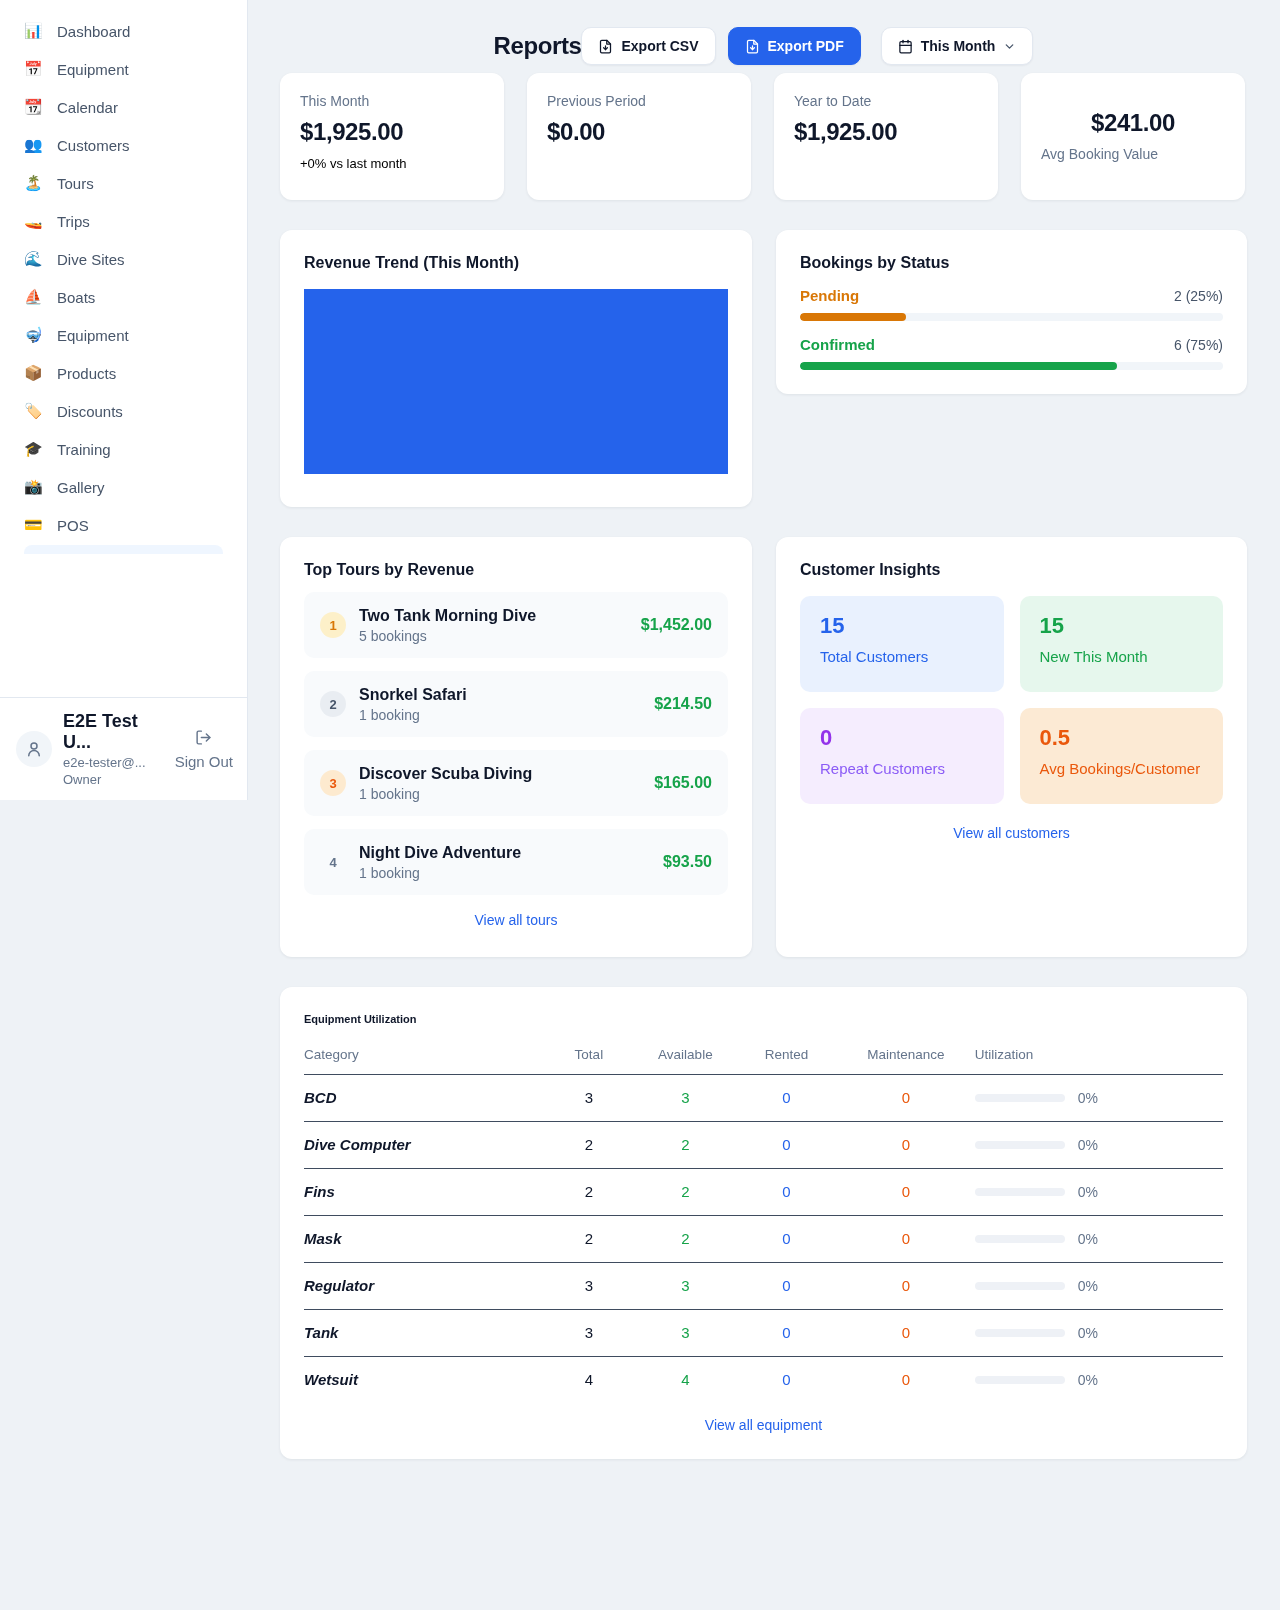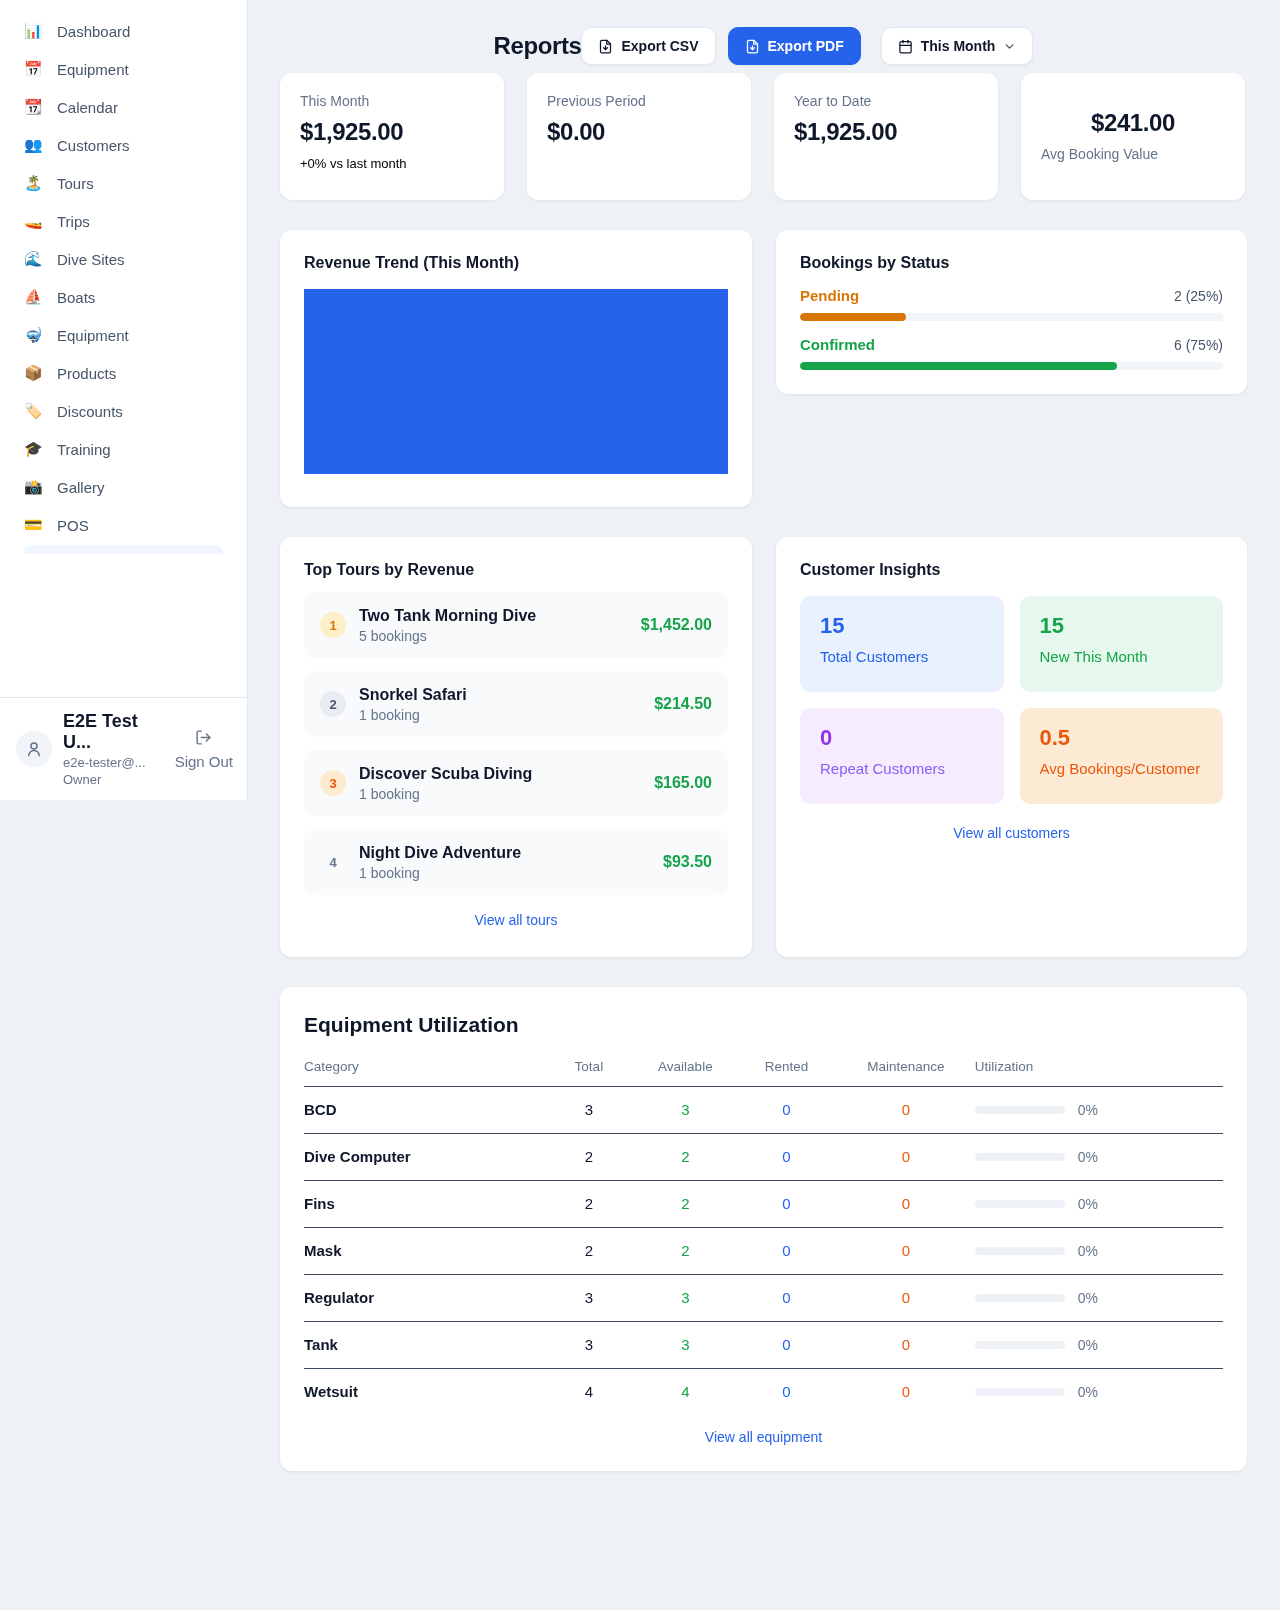"Equipment Utilization" .equip-card .card-title { font-size: 21px -> 11px }
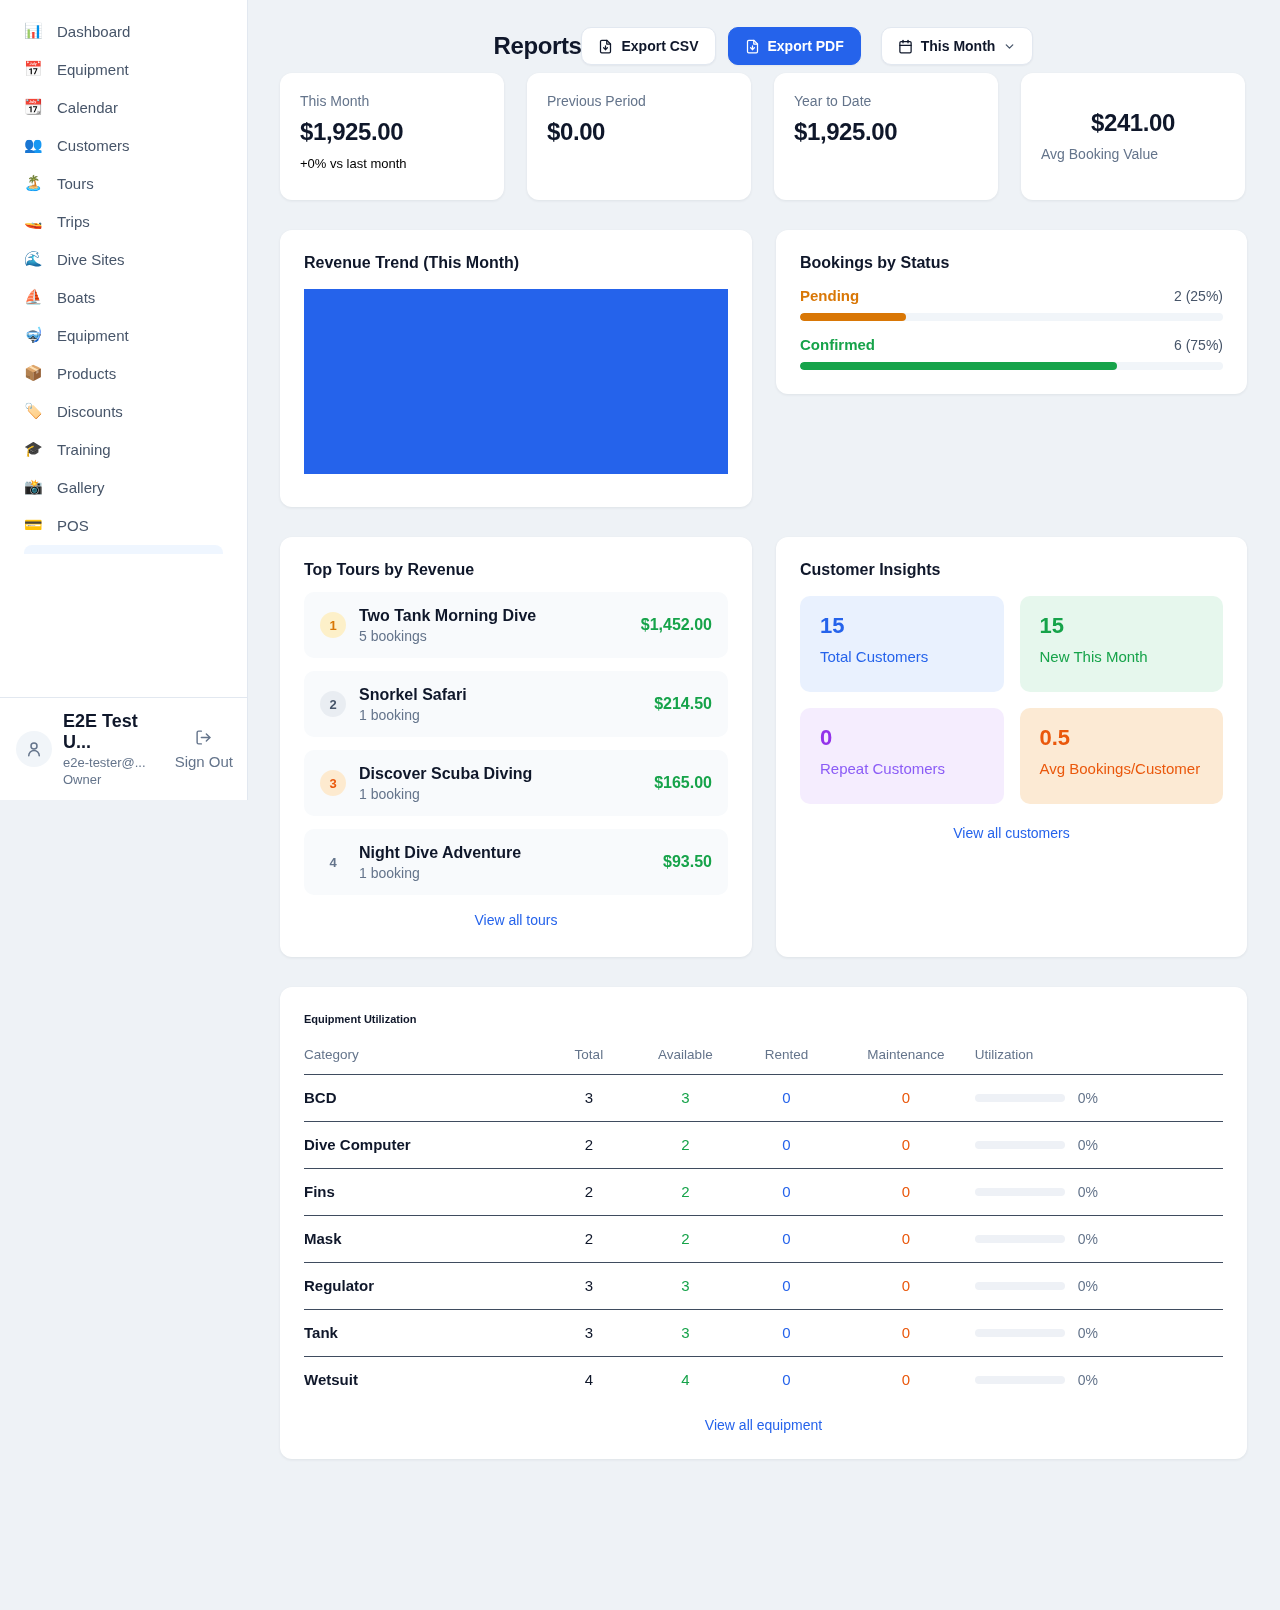"BCD" td.cat { font-style: none -> italic }
